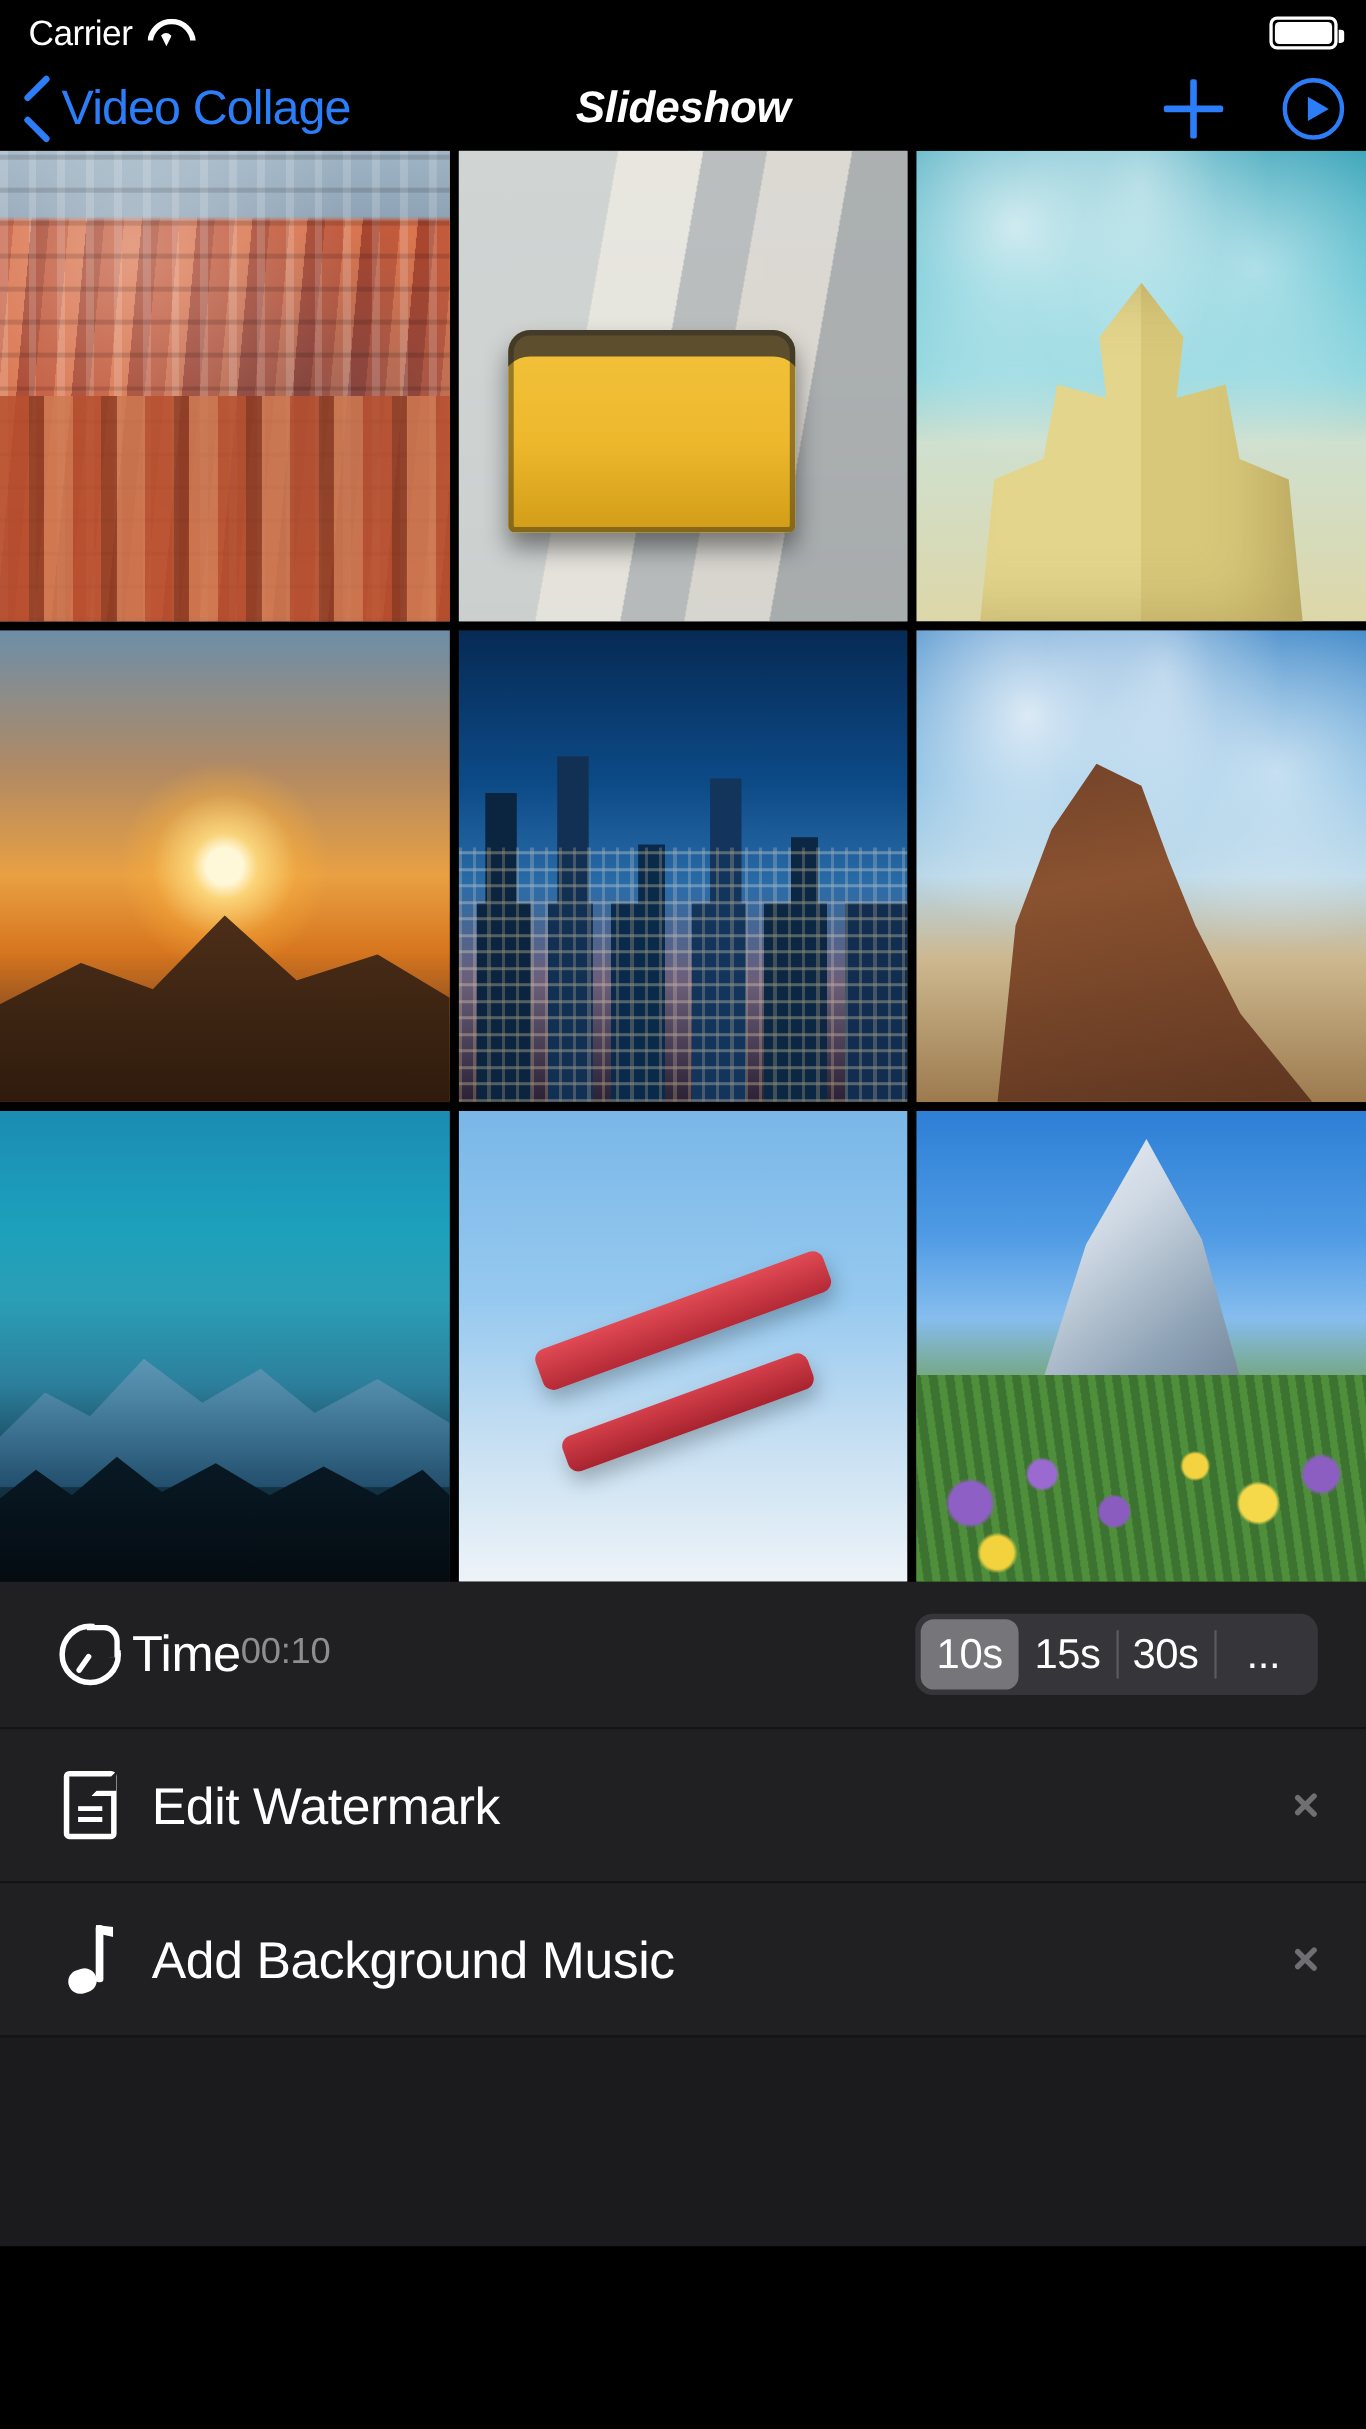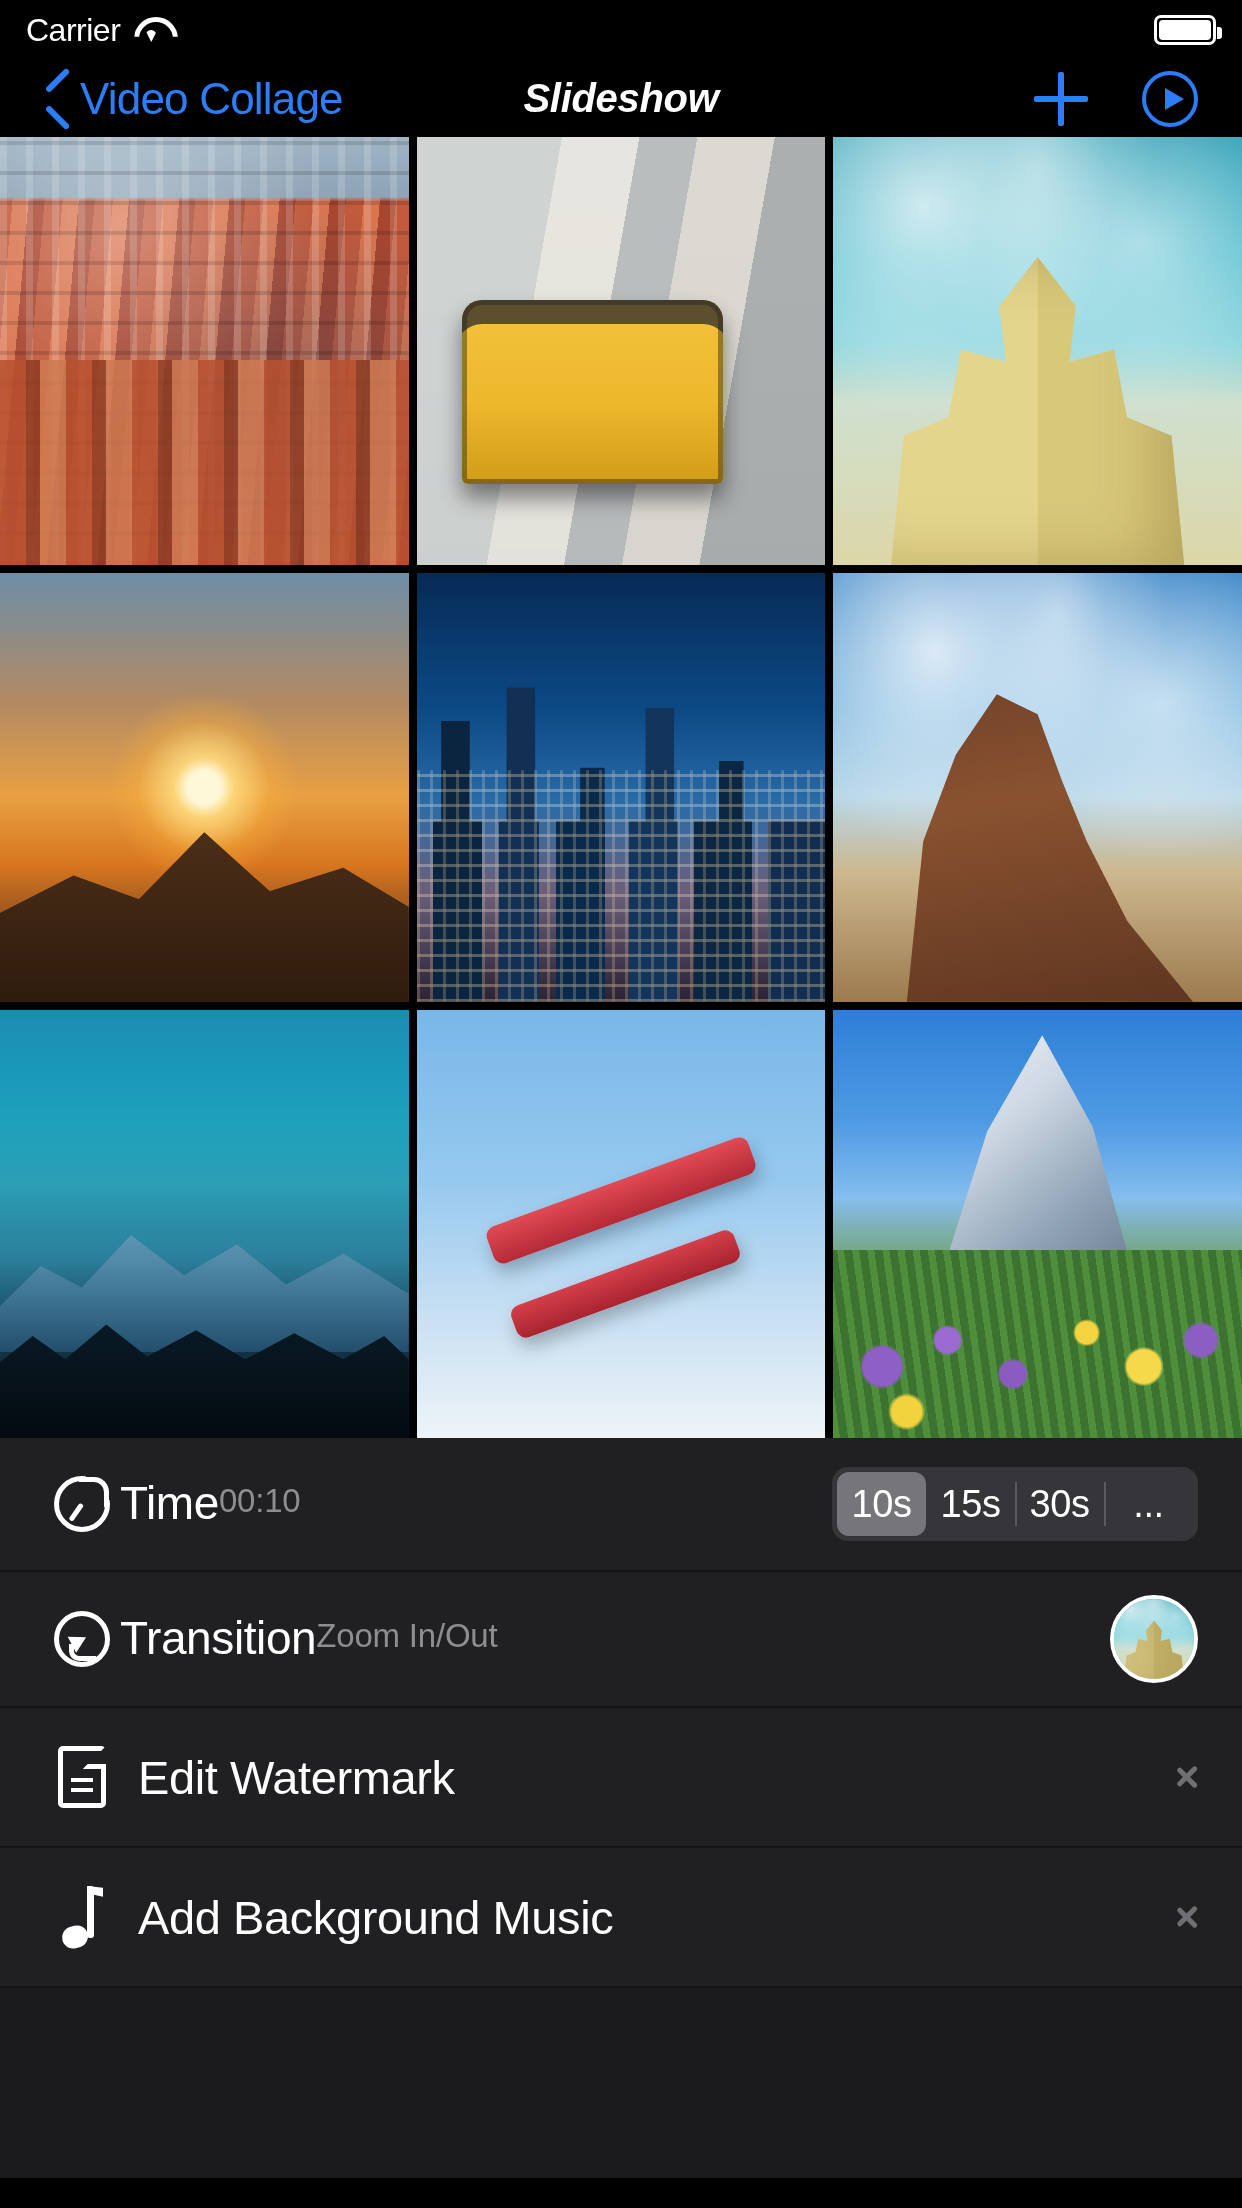"Video Collage" .navbar { padding: 0 44px -> 0 20px }
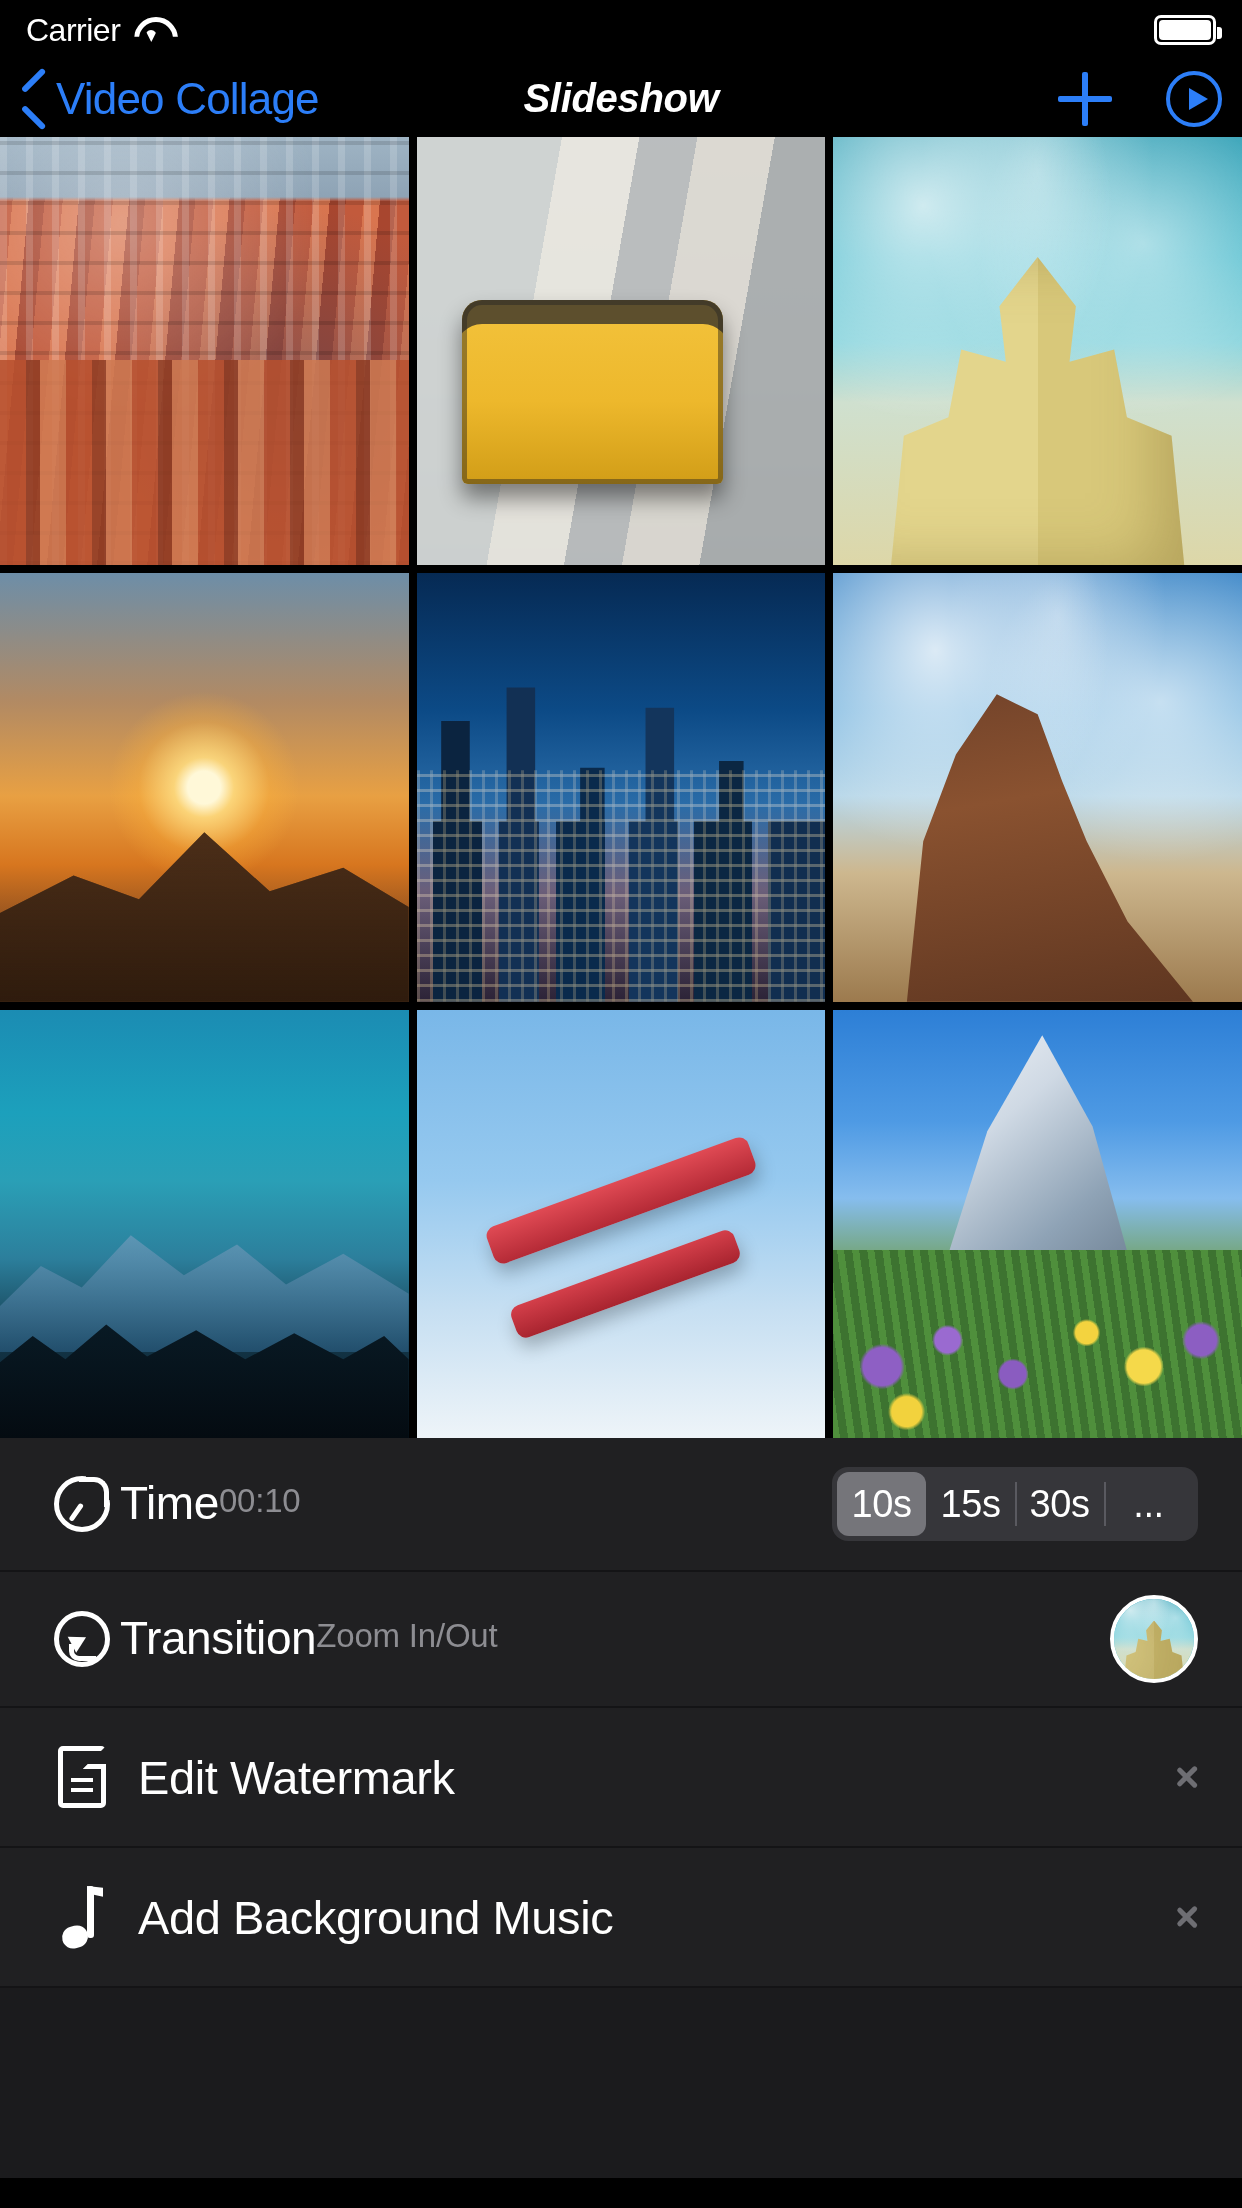"Transition" div.row { html: <div> <div> <span></span> </div> <div> <span>Transition</span> <span>Zoom In/Out</span> </div> <div> <div></div> </div> </div> -> none }
